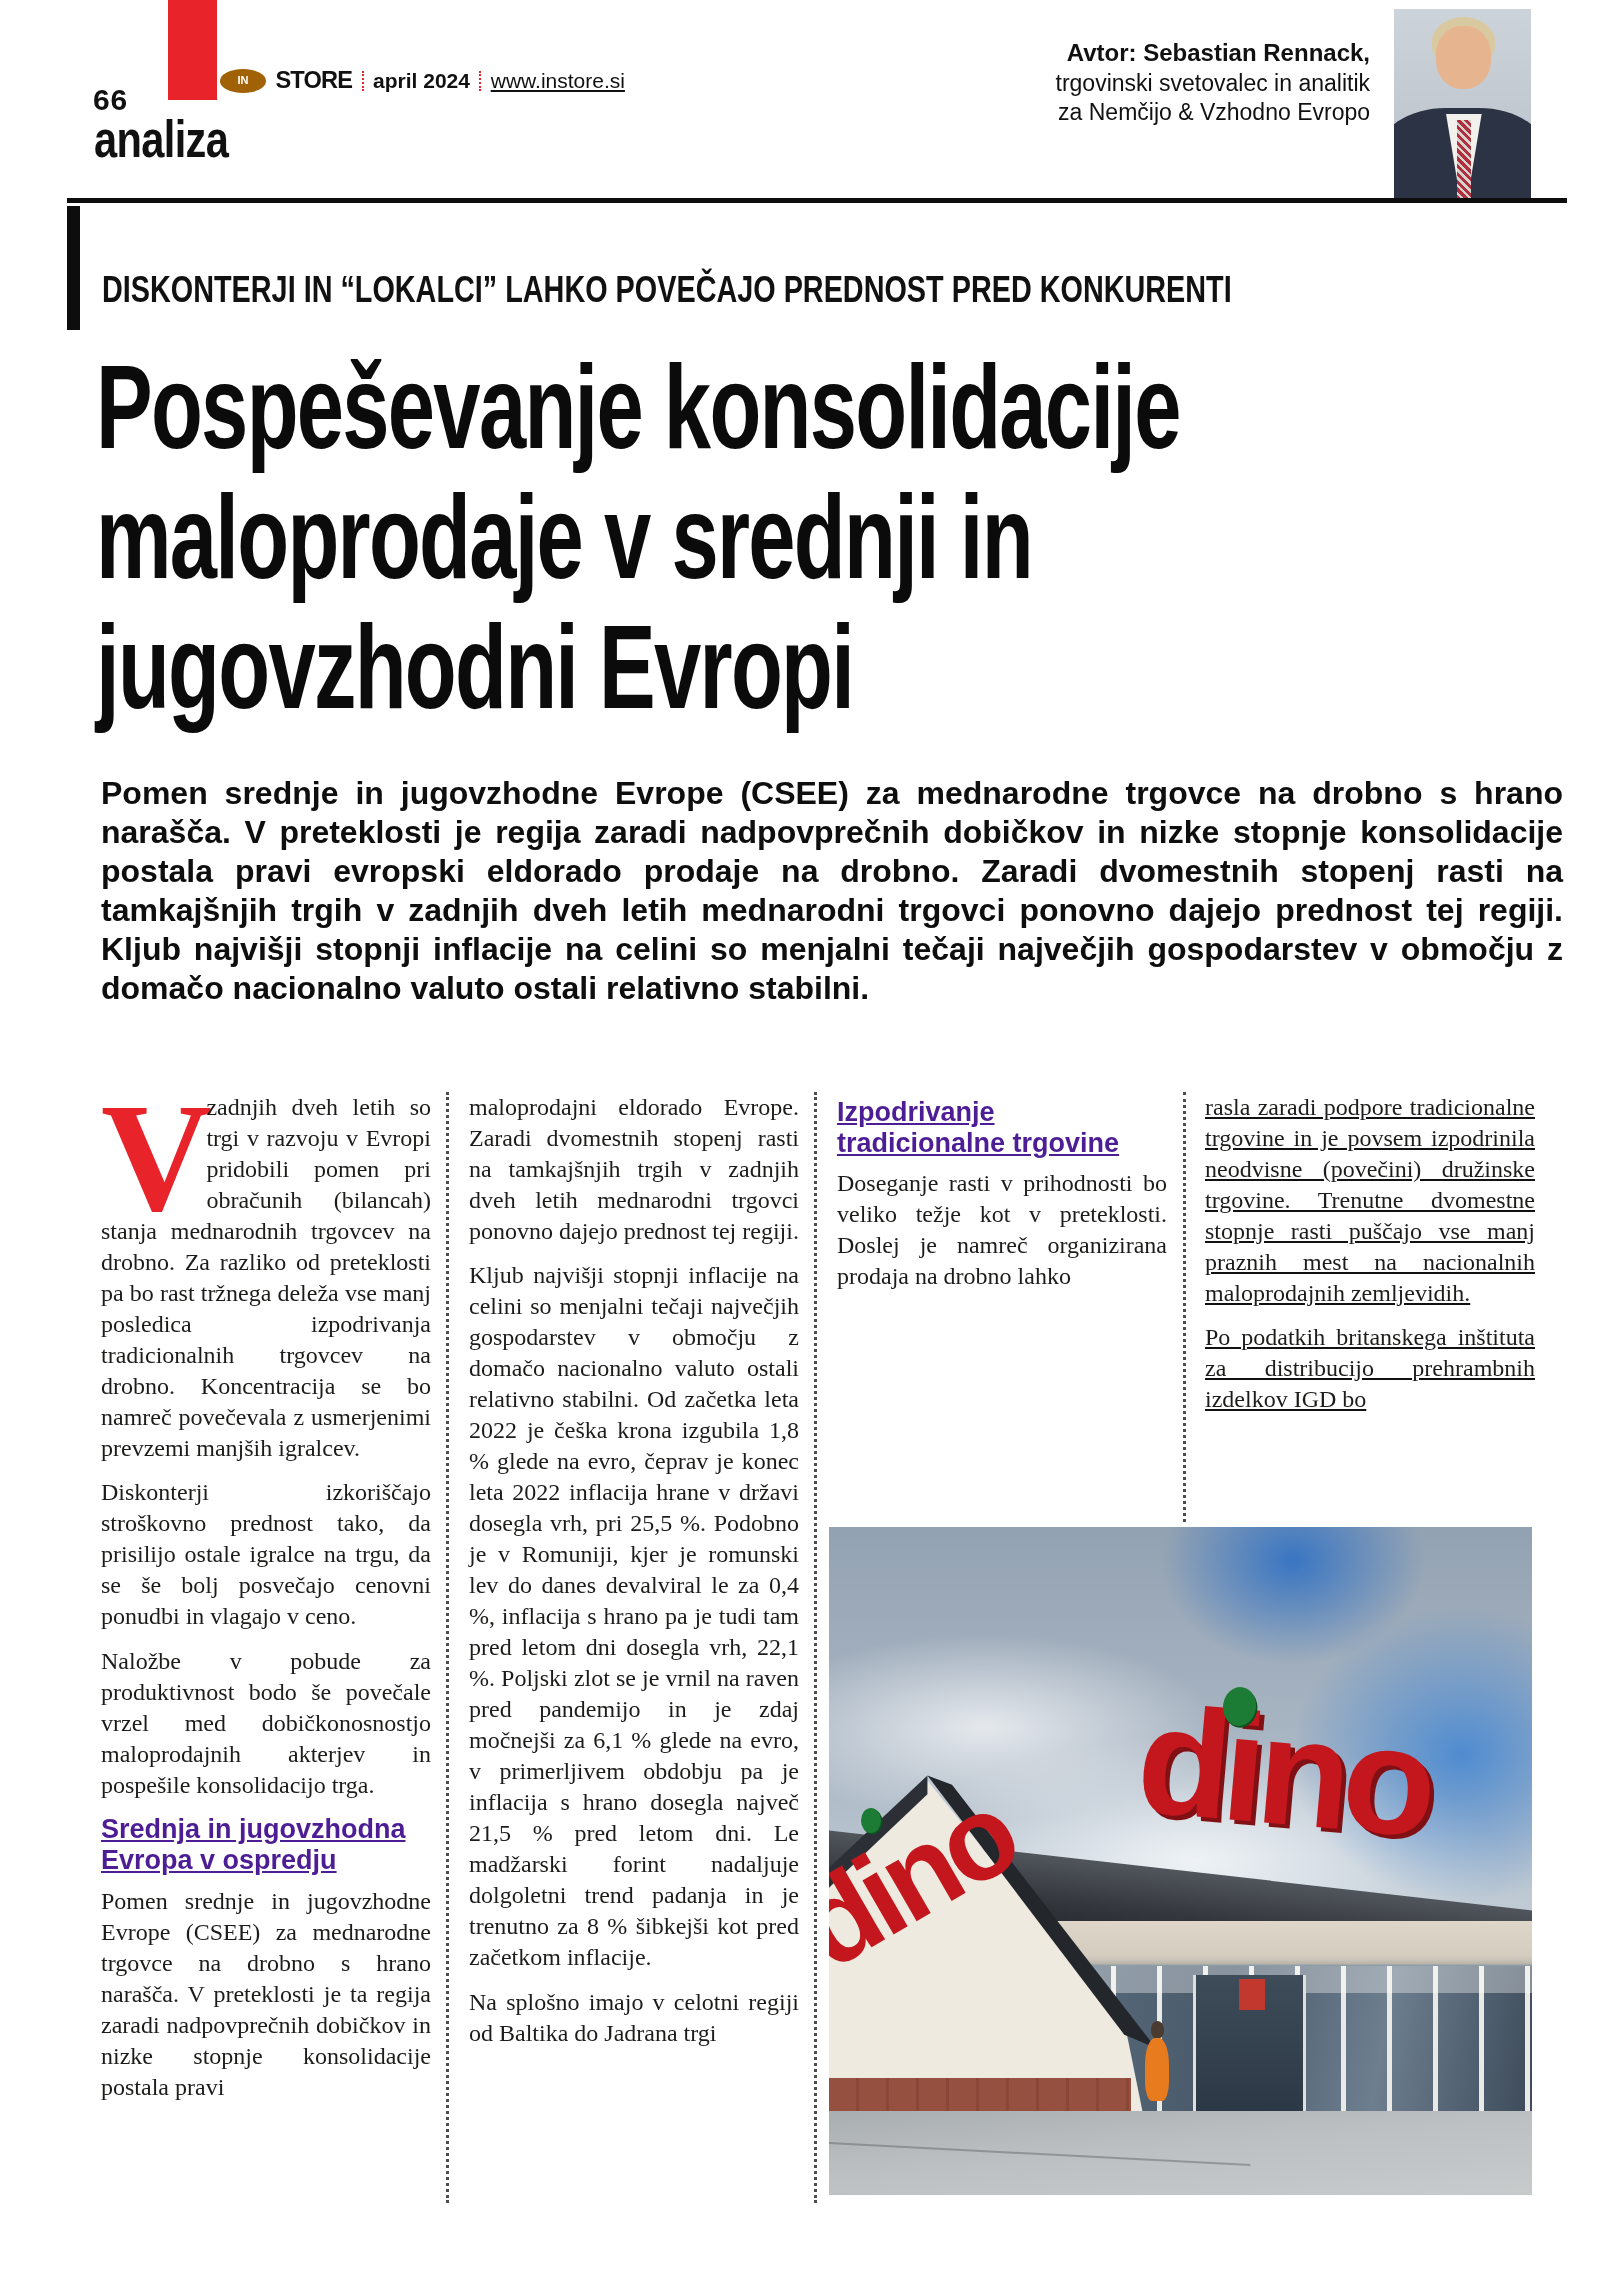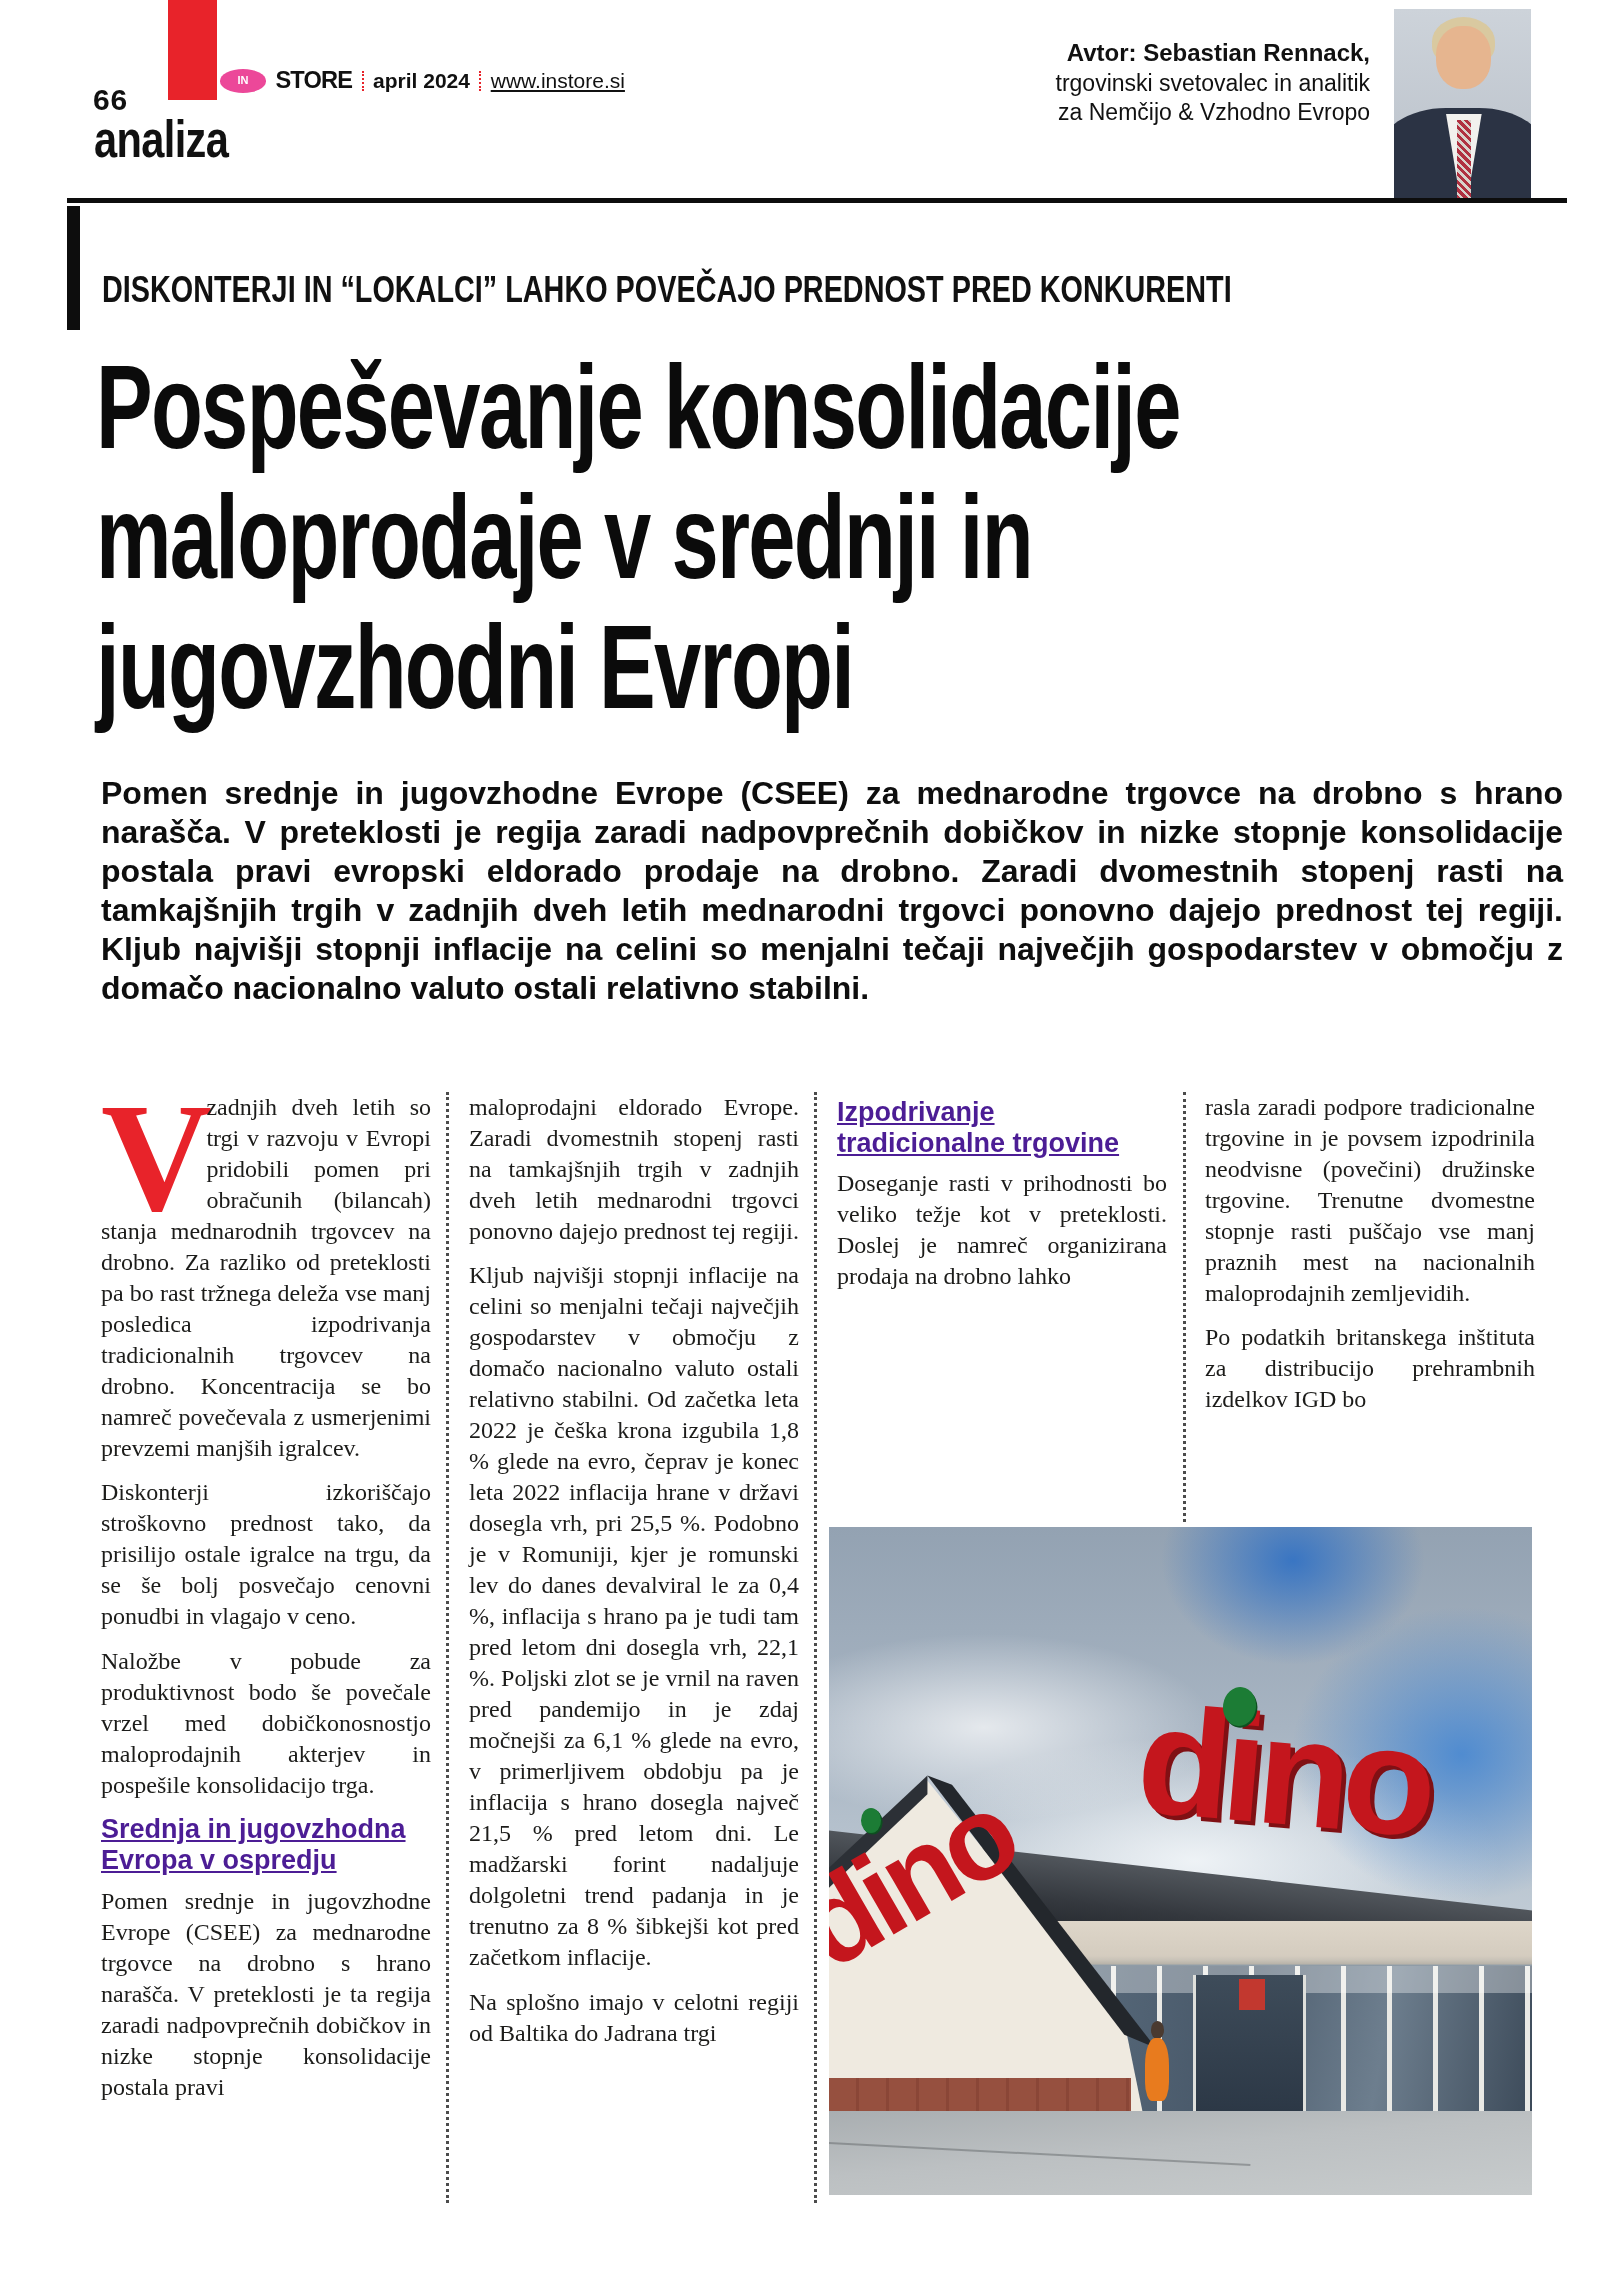"IN" .in-circle { background: #ec4899 -> #a16207 }
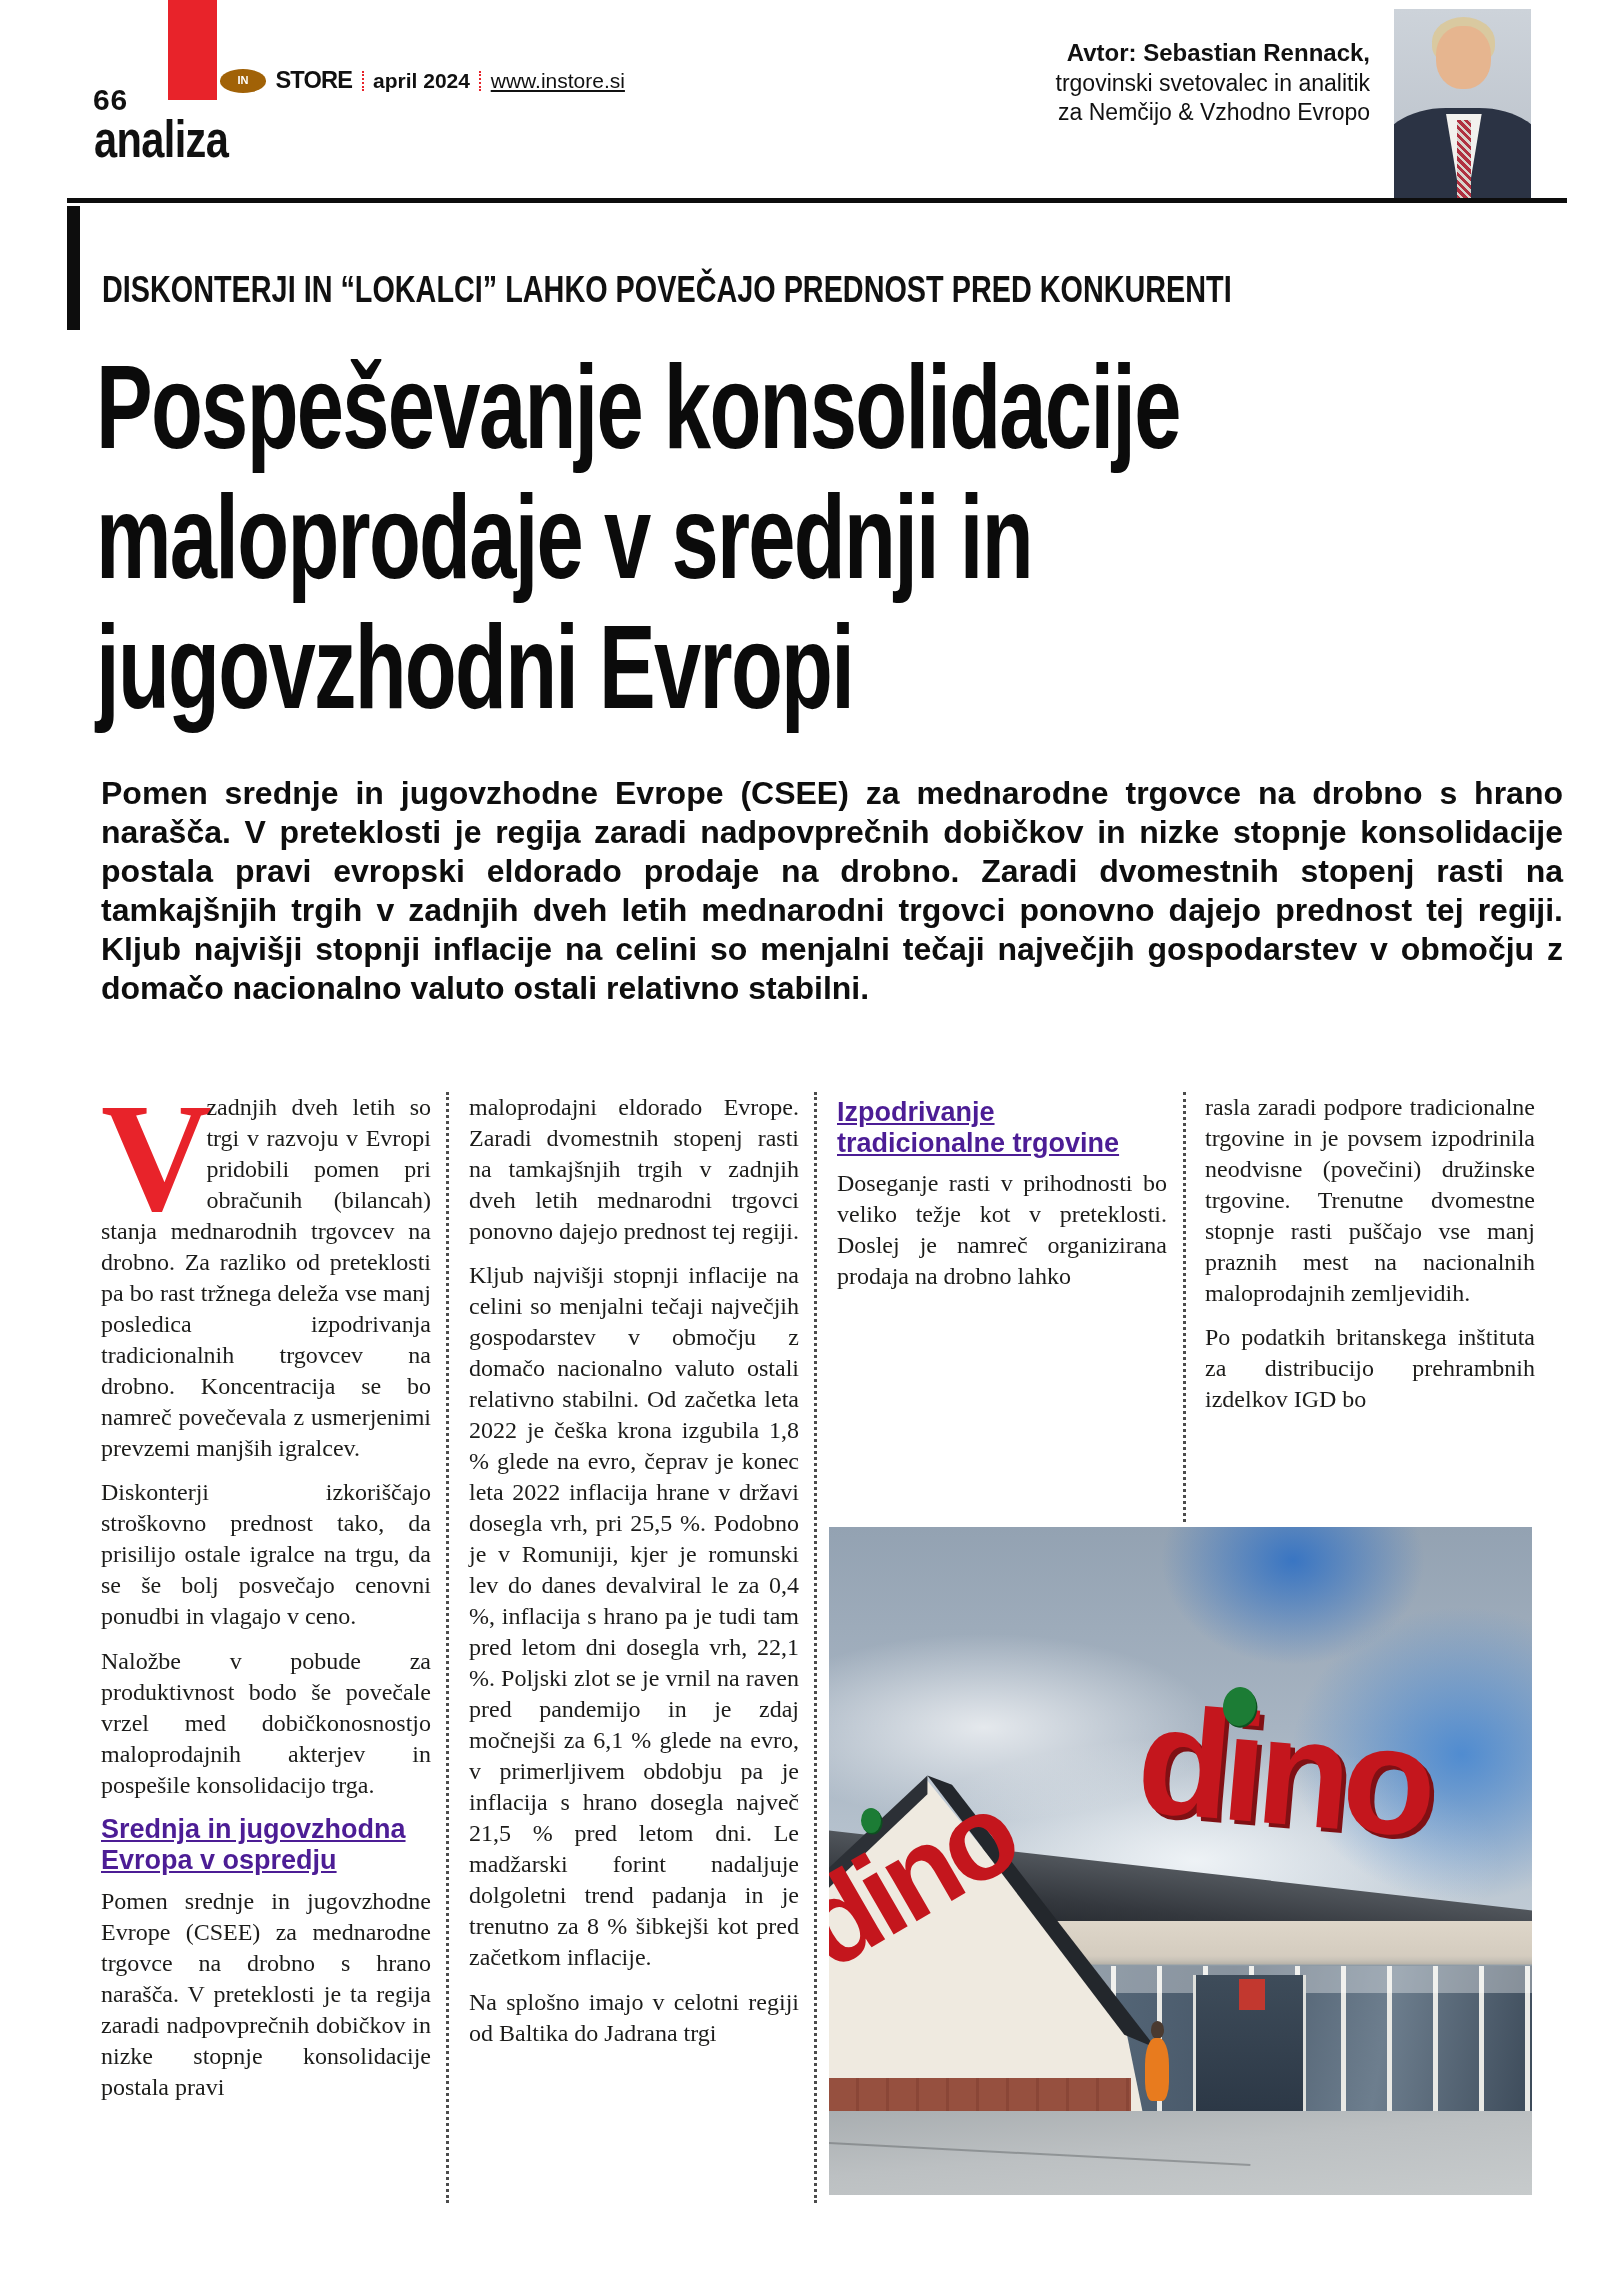"rasla zaradi podpore tradicionalne" .col-4 { text-decoration: none -> underline }
